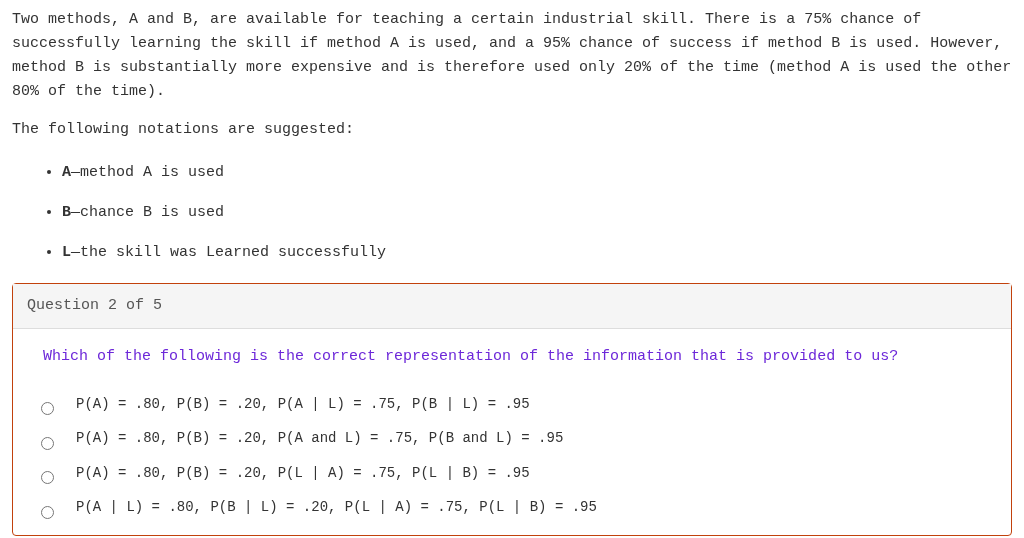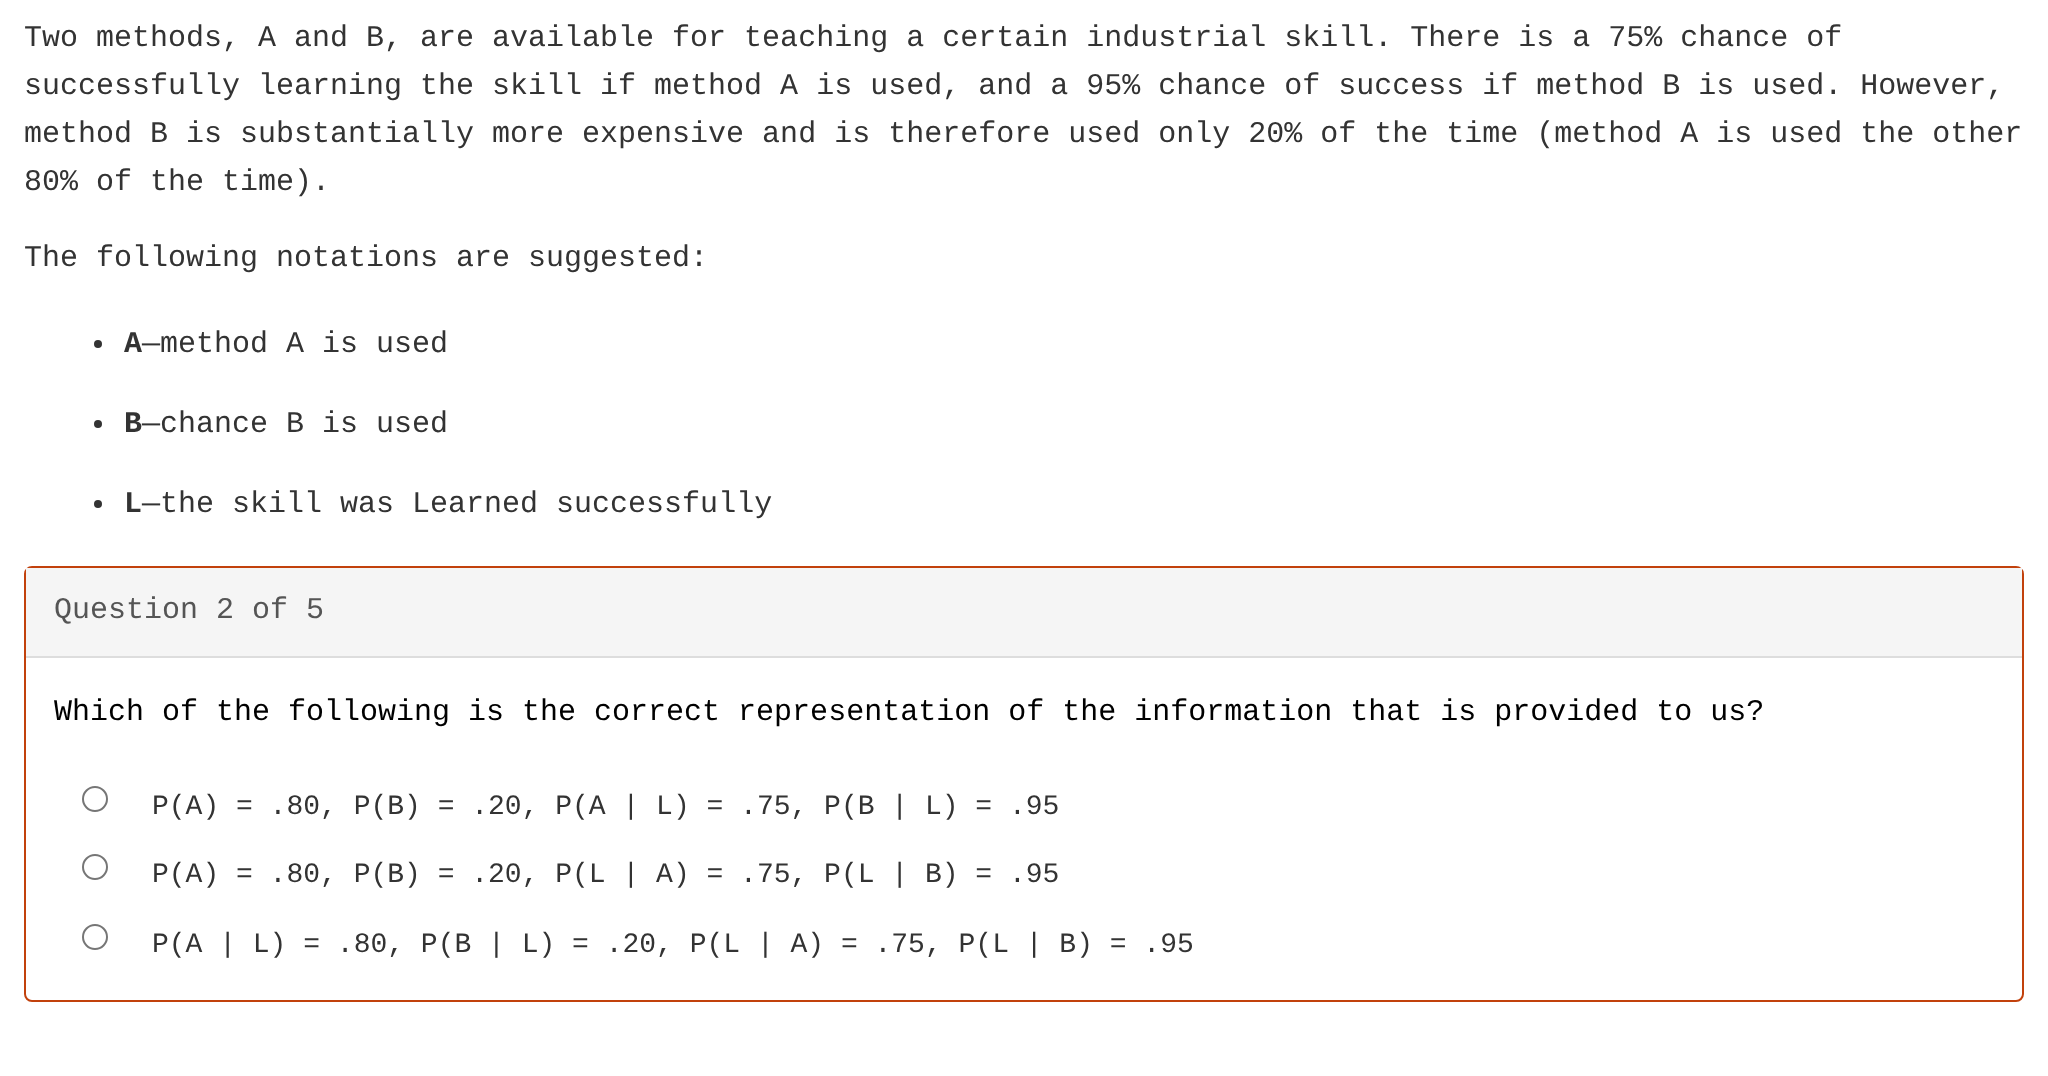"Which of the following is" .question-prompt { color: #000000 -> #6d28d9; margin-left: none -> 16px }
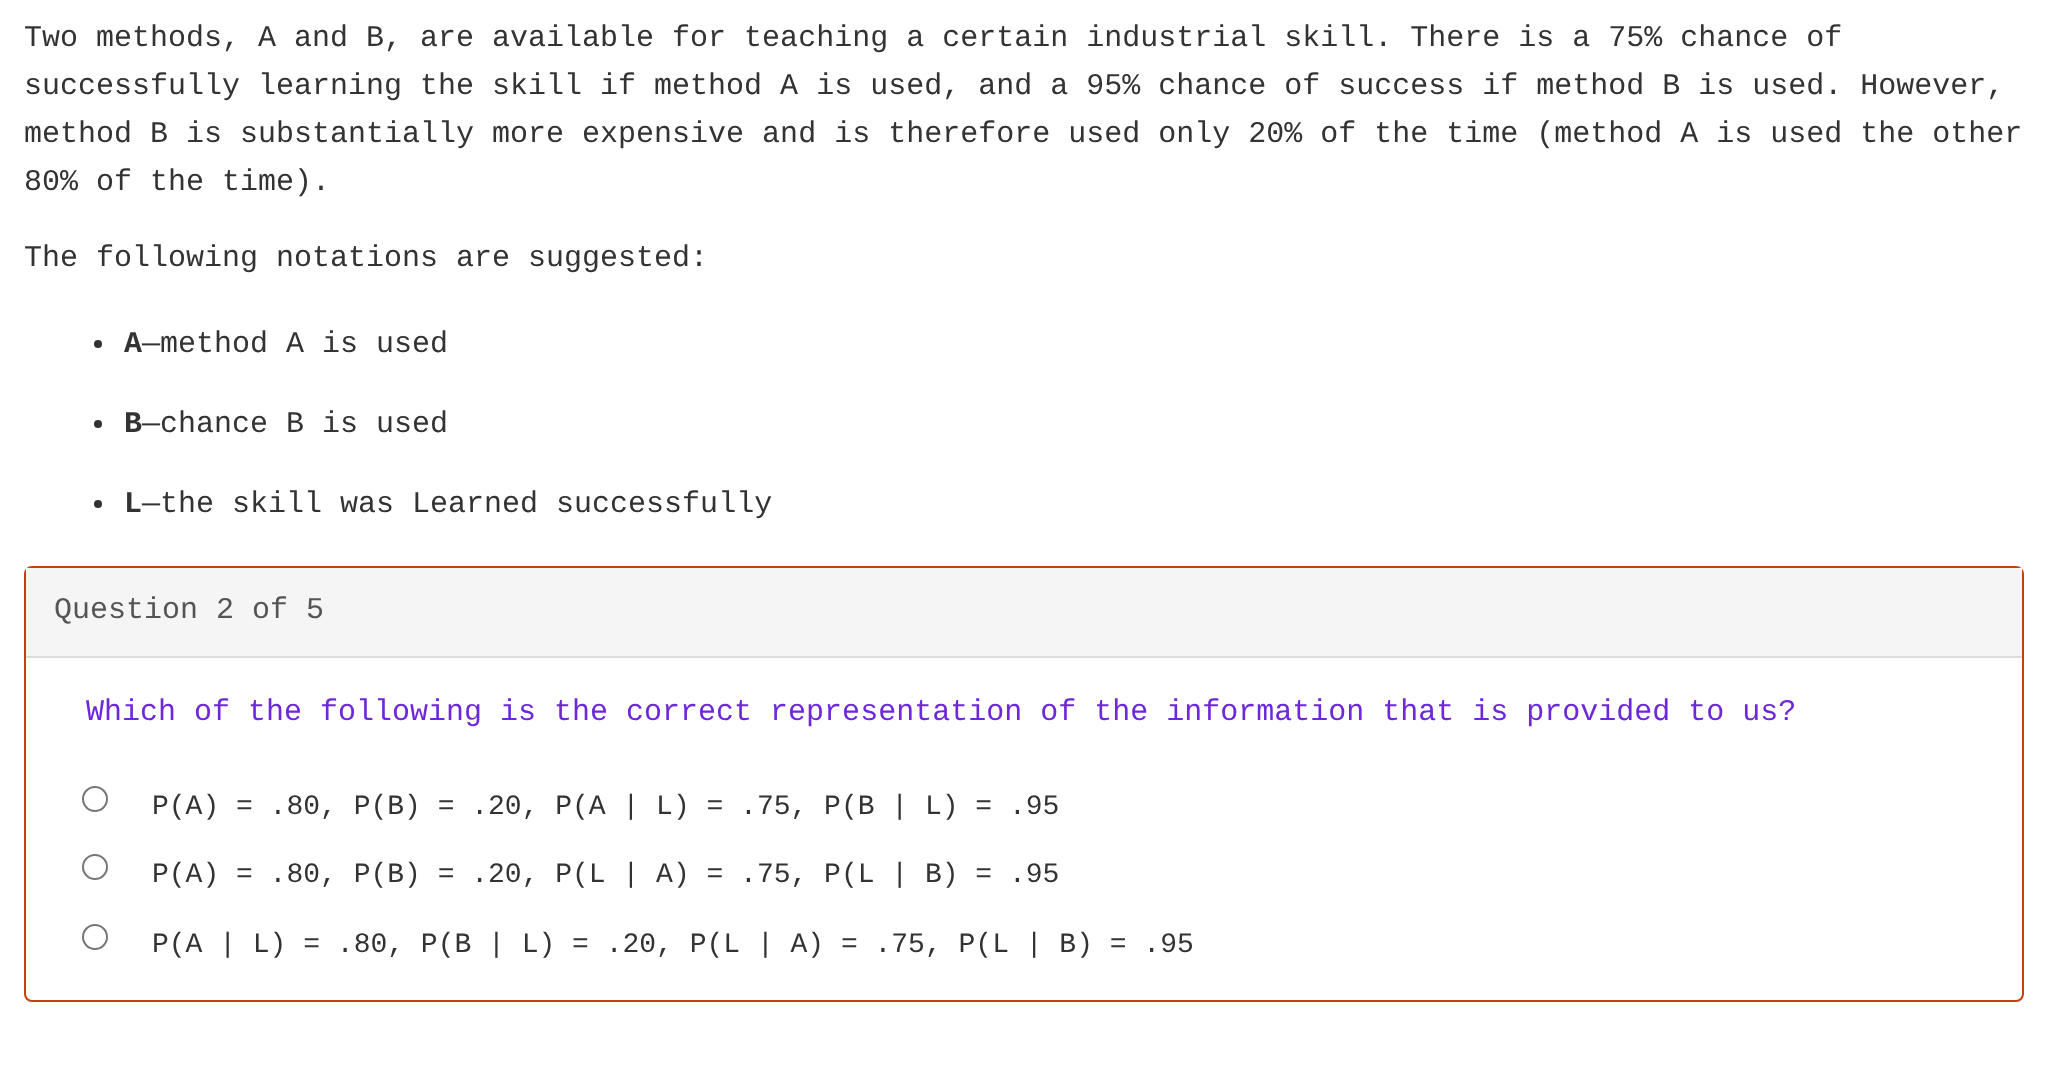"P(A) = .80, P(B) =" .option-row { align-items: flex-start -> flex-end }
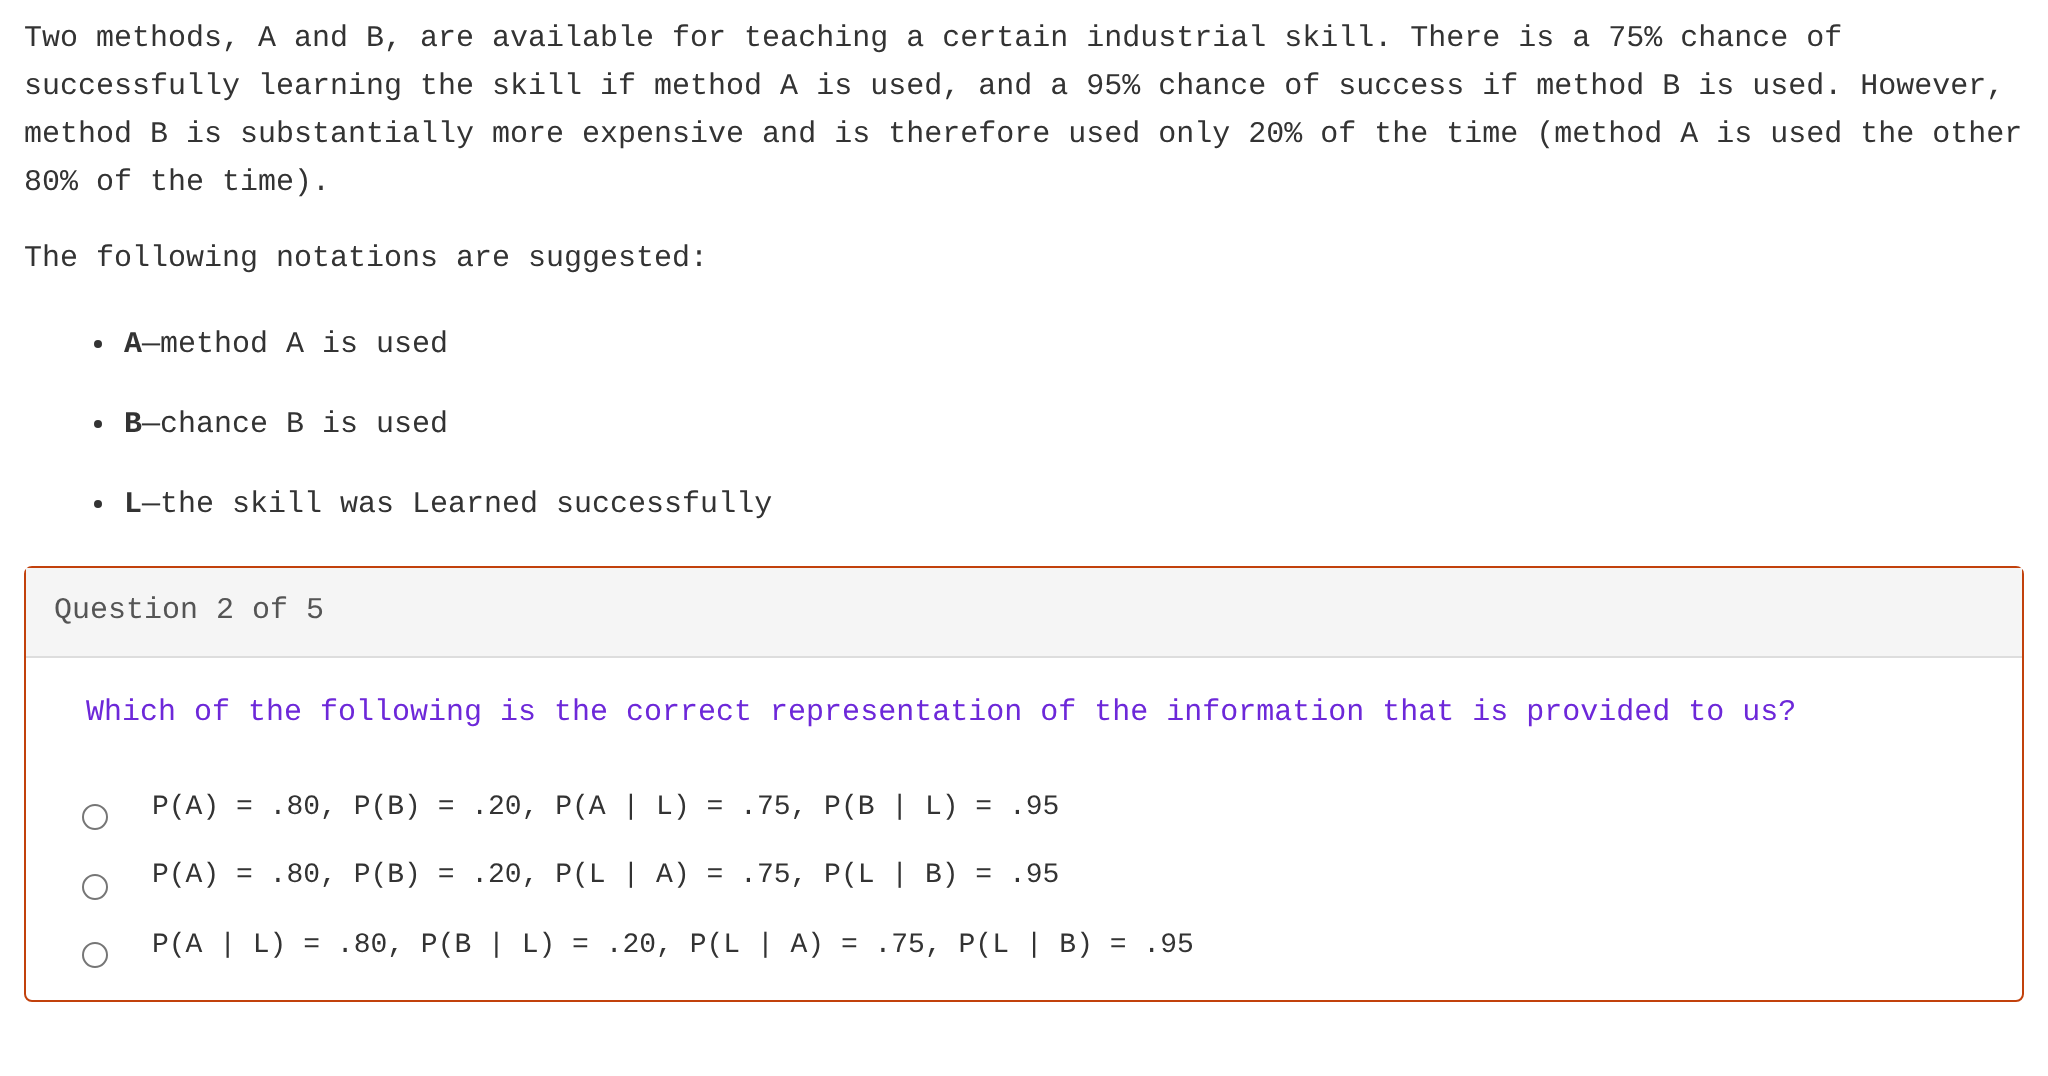"P(A) = .80, P(B) = .20, P(A and" div.option-row { html: none -> <div> <input> <span>P(A) = .80, P(B) = .20, P(A and L) = .75, P(B and L) = .95</span> </div> }
